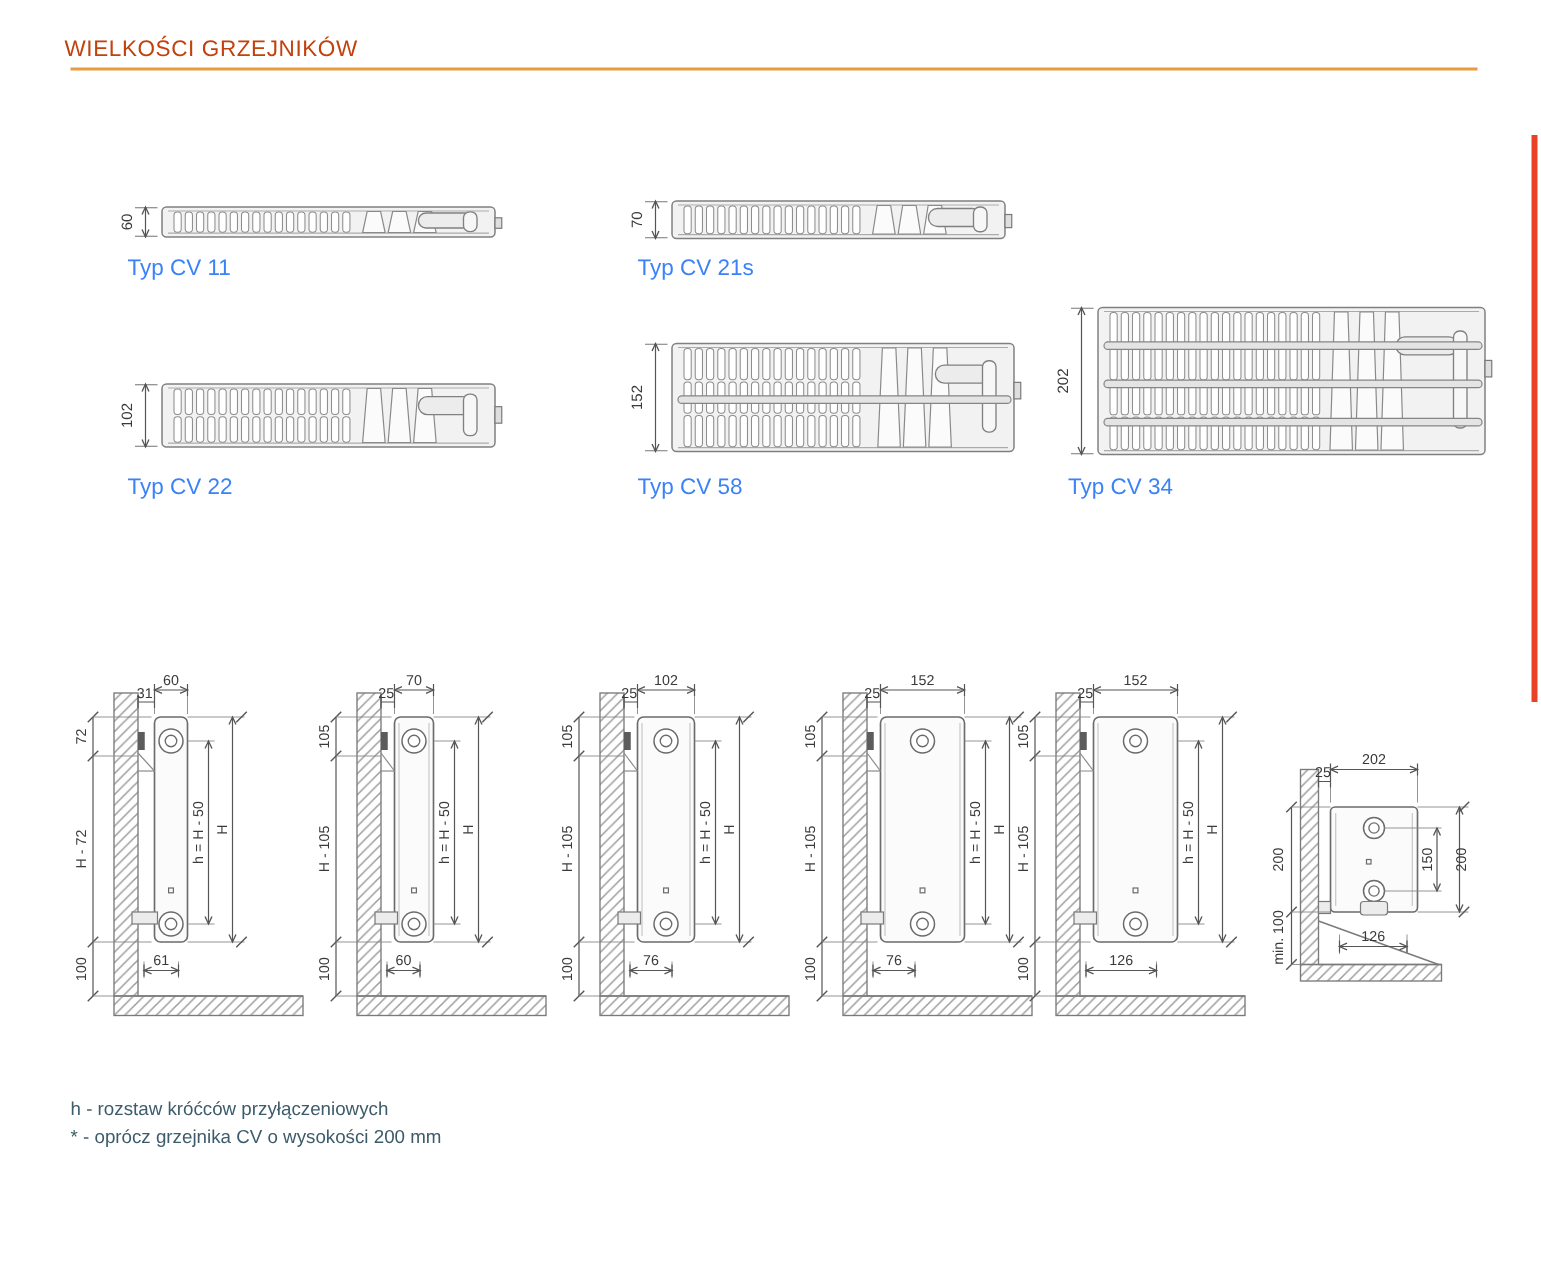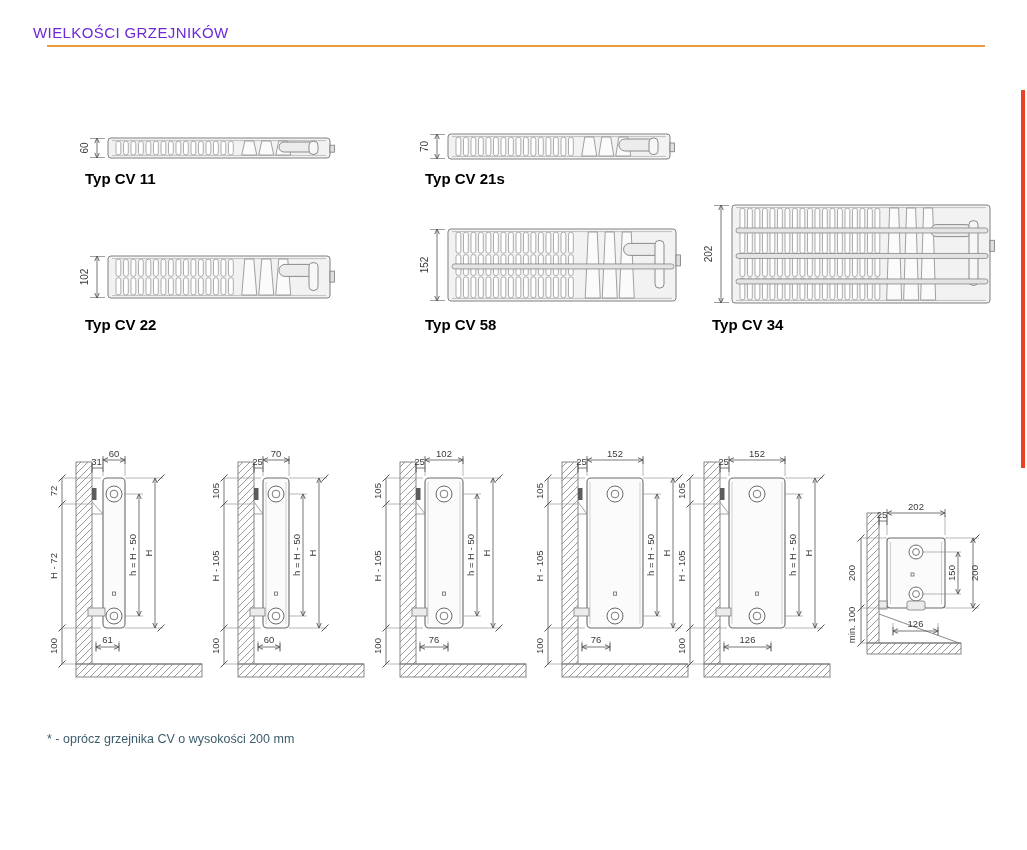"WIELKOŚCI GRZEJNIKÓW" .title { color: #6d28d9 -> #c2410c; left: 33px -> 43px }
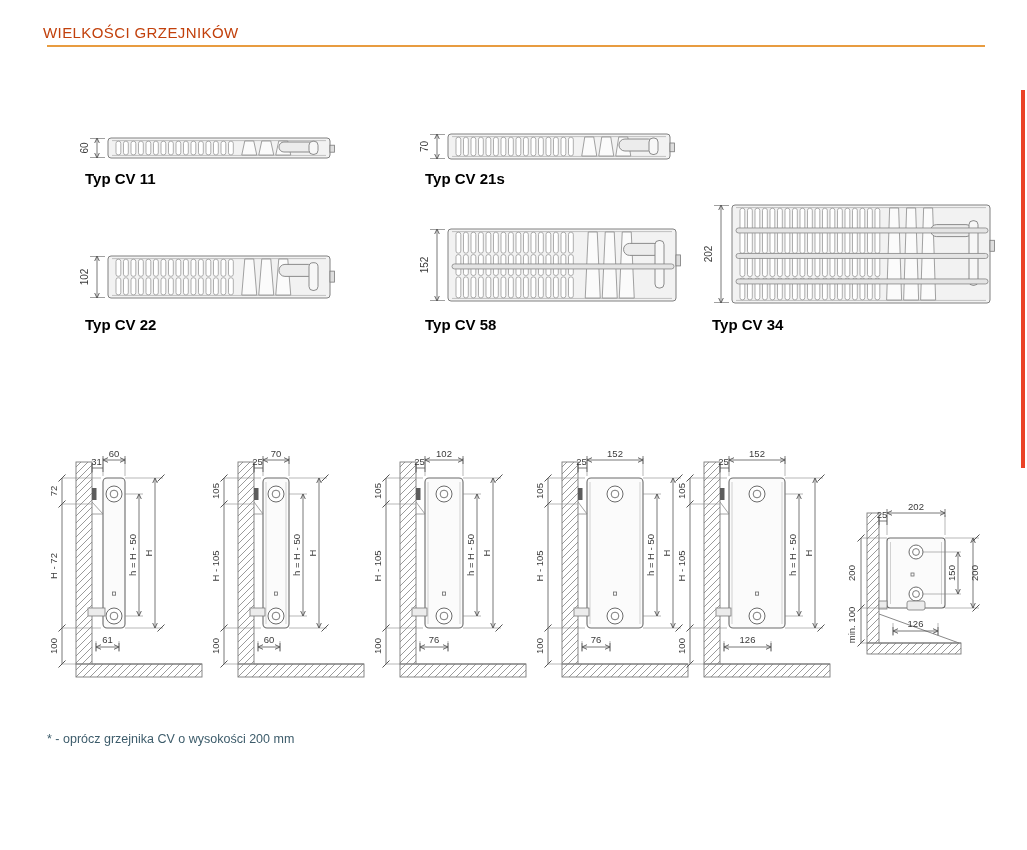"Typ CV 11" .cv-label { color: #000000 -> #3b82f6; font-weight: 700 -> 400 }
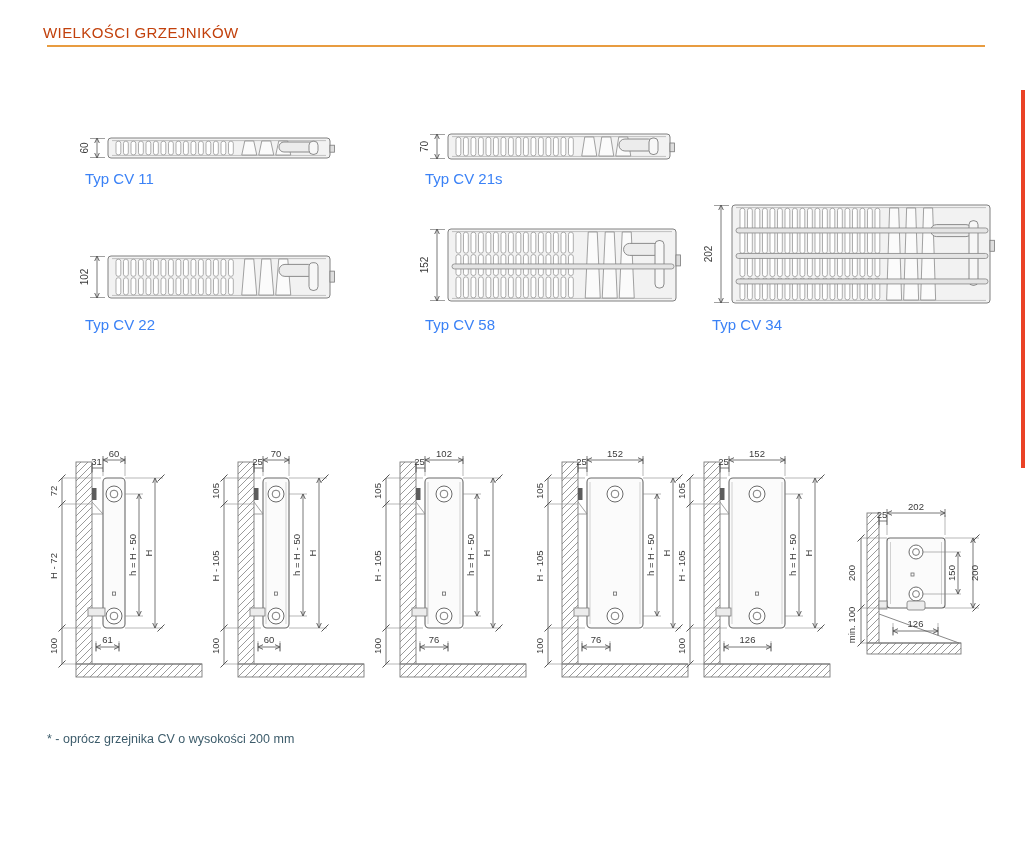"h - rozstaw króćców przyłączeniowych" div { html: none -> <div>h - rozstaw króćców przyłączeniowych</div> }
